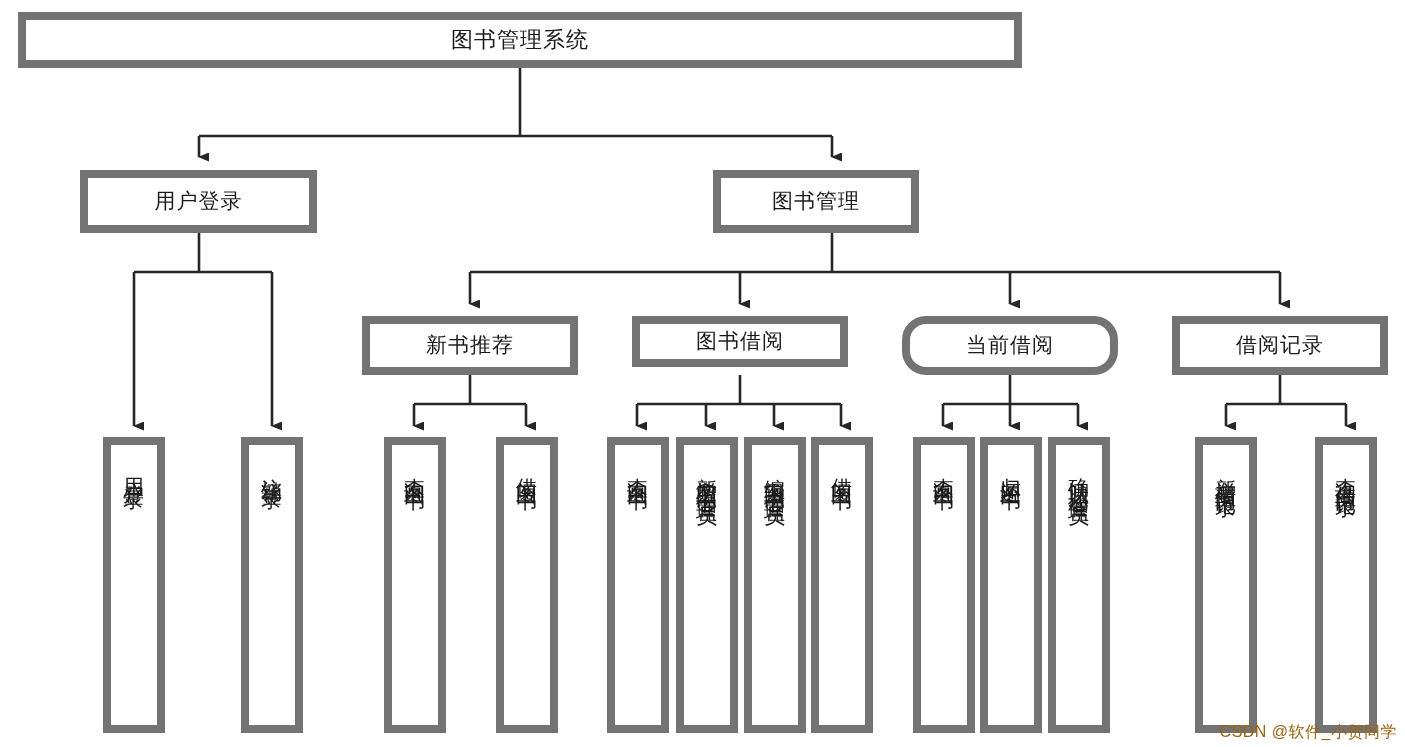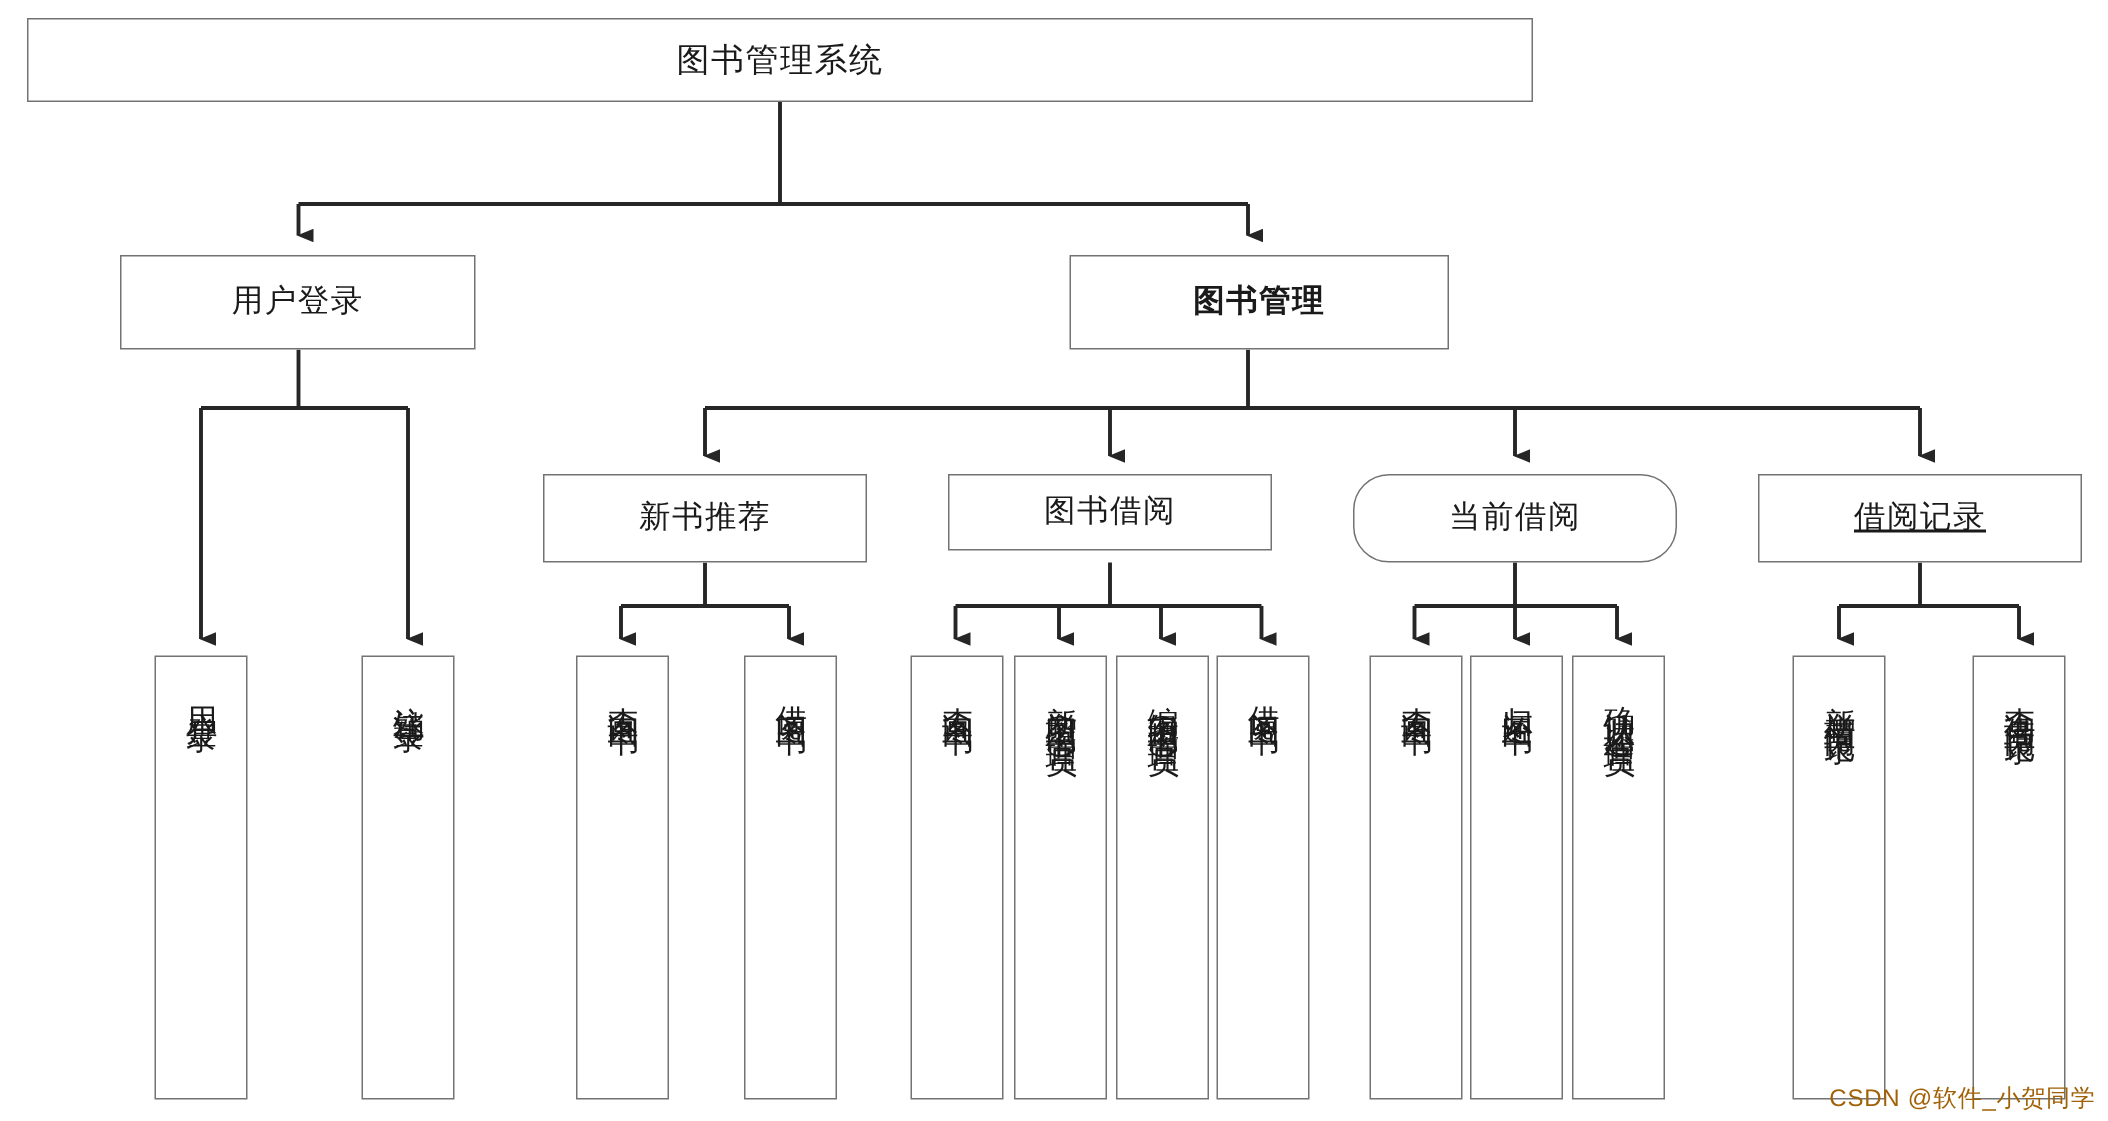"图书管理系统" .node { border: 1px solid #737373 -> 8px solid #737373 }
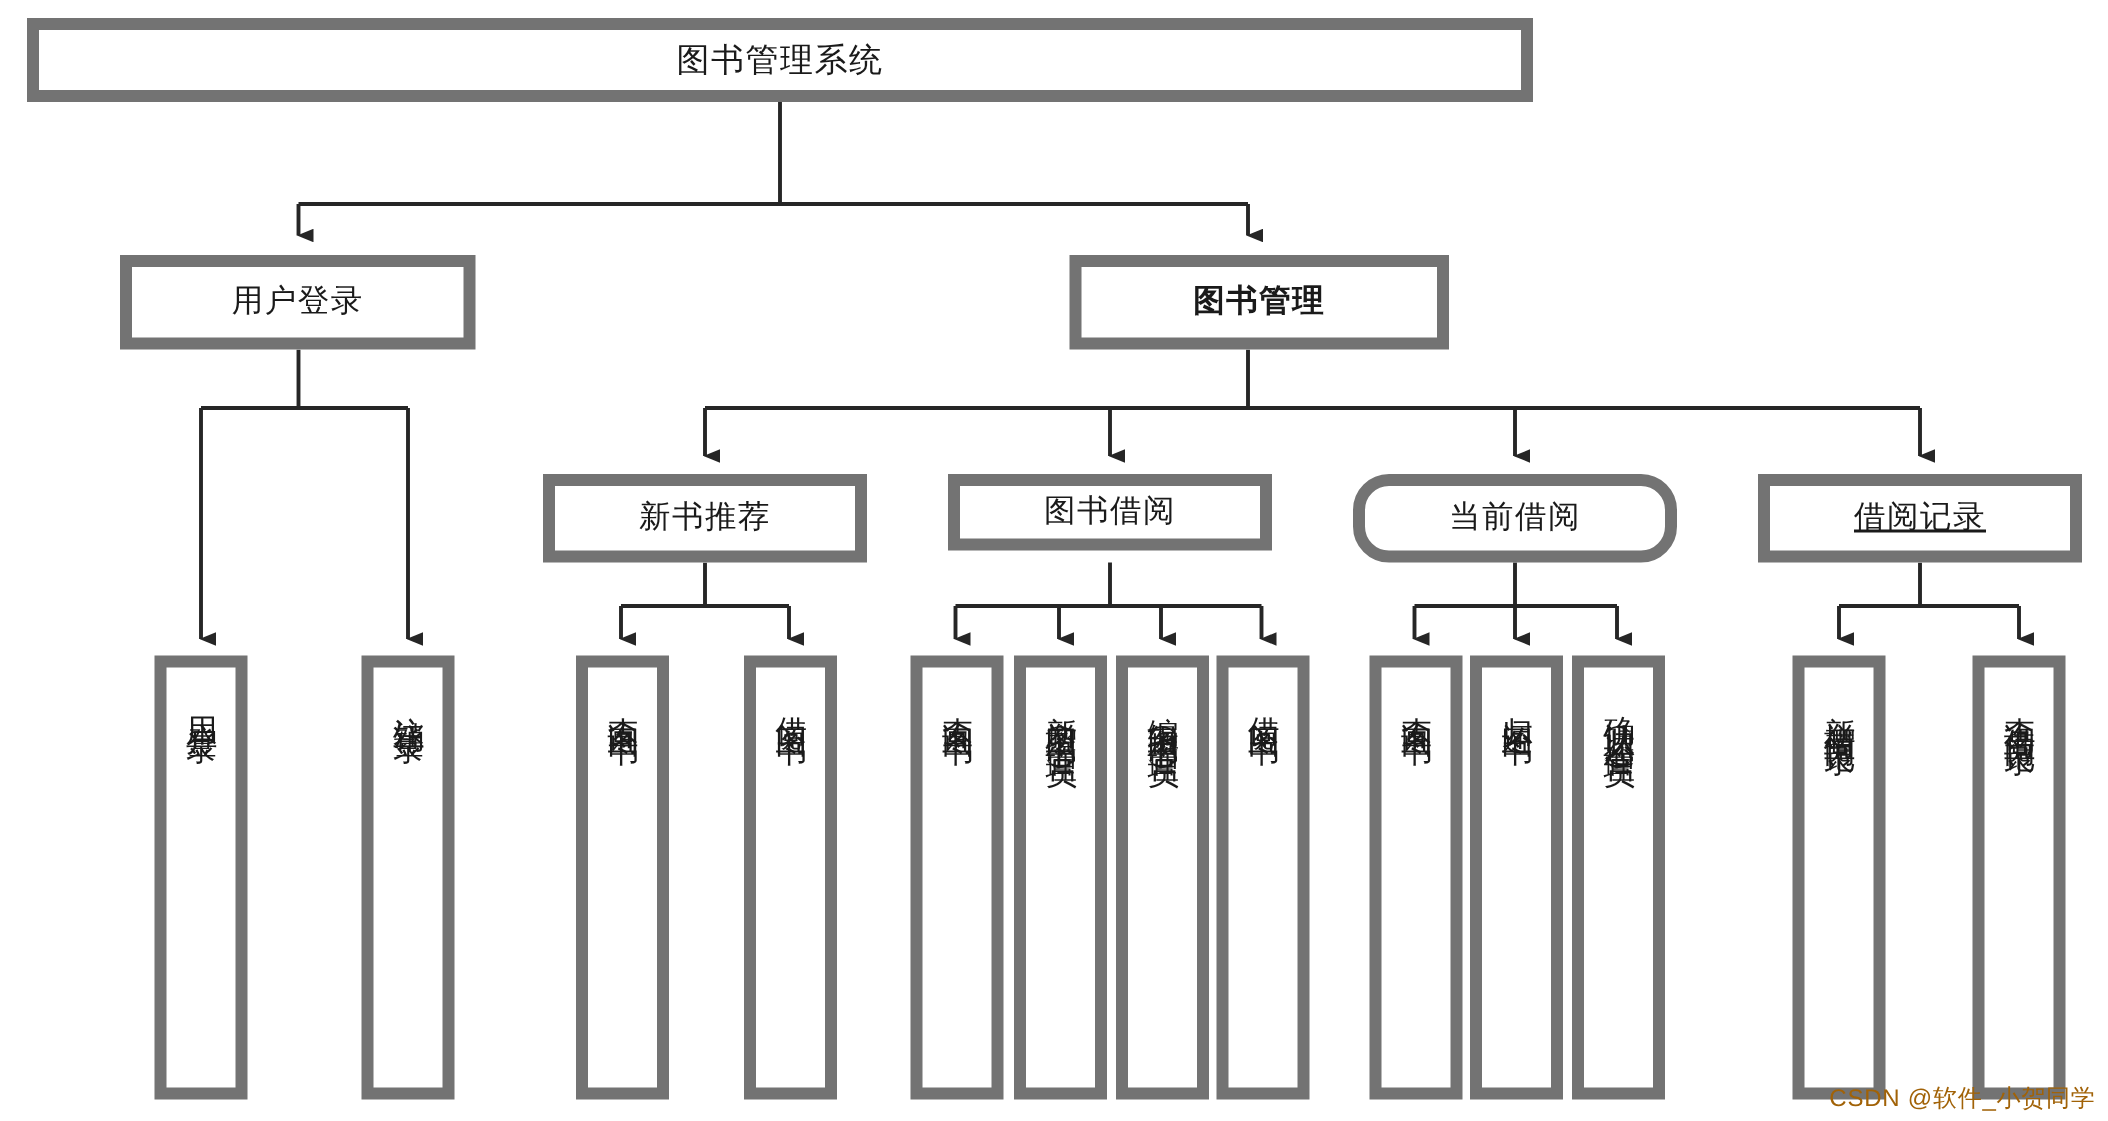"图书管理" div.node { font-weight: bold -> none; width: 253px -> 206px }
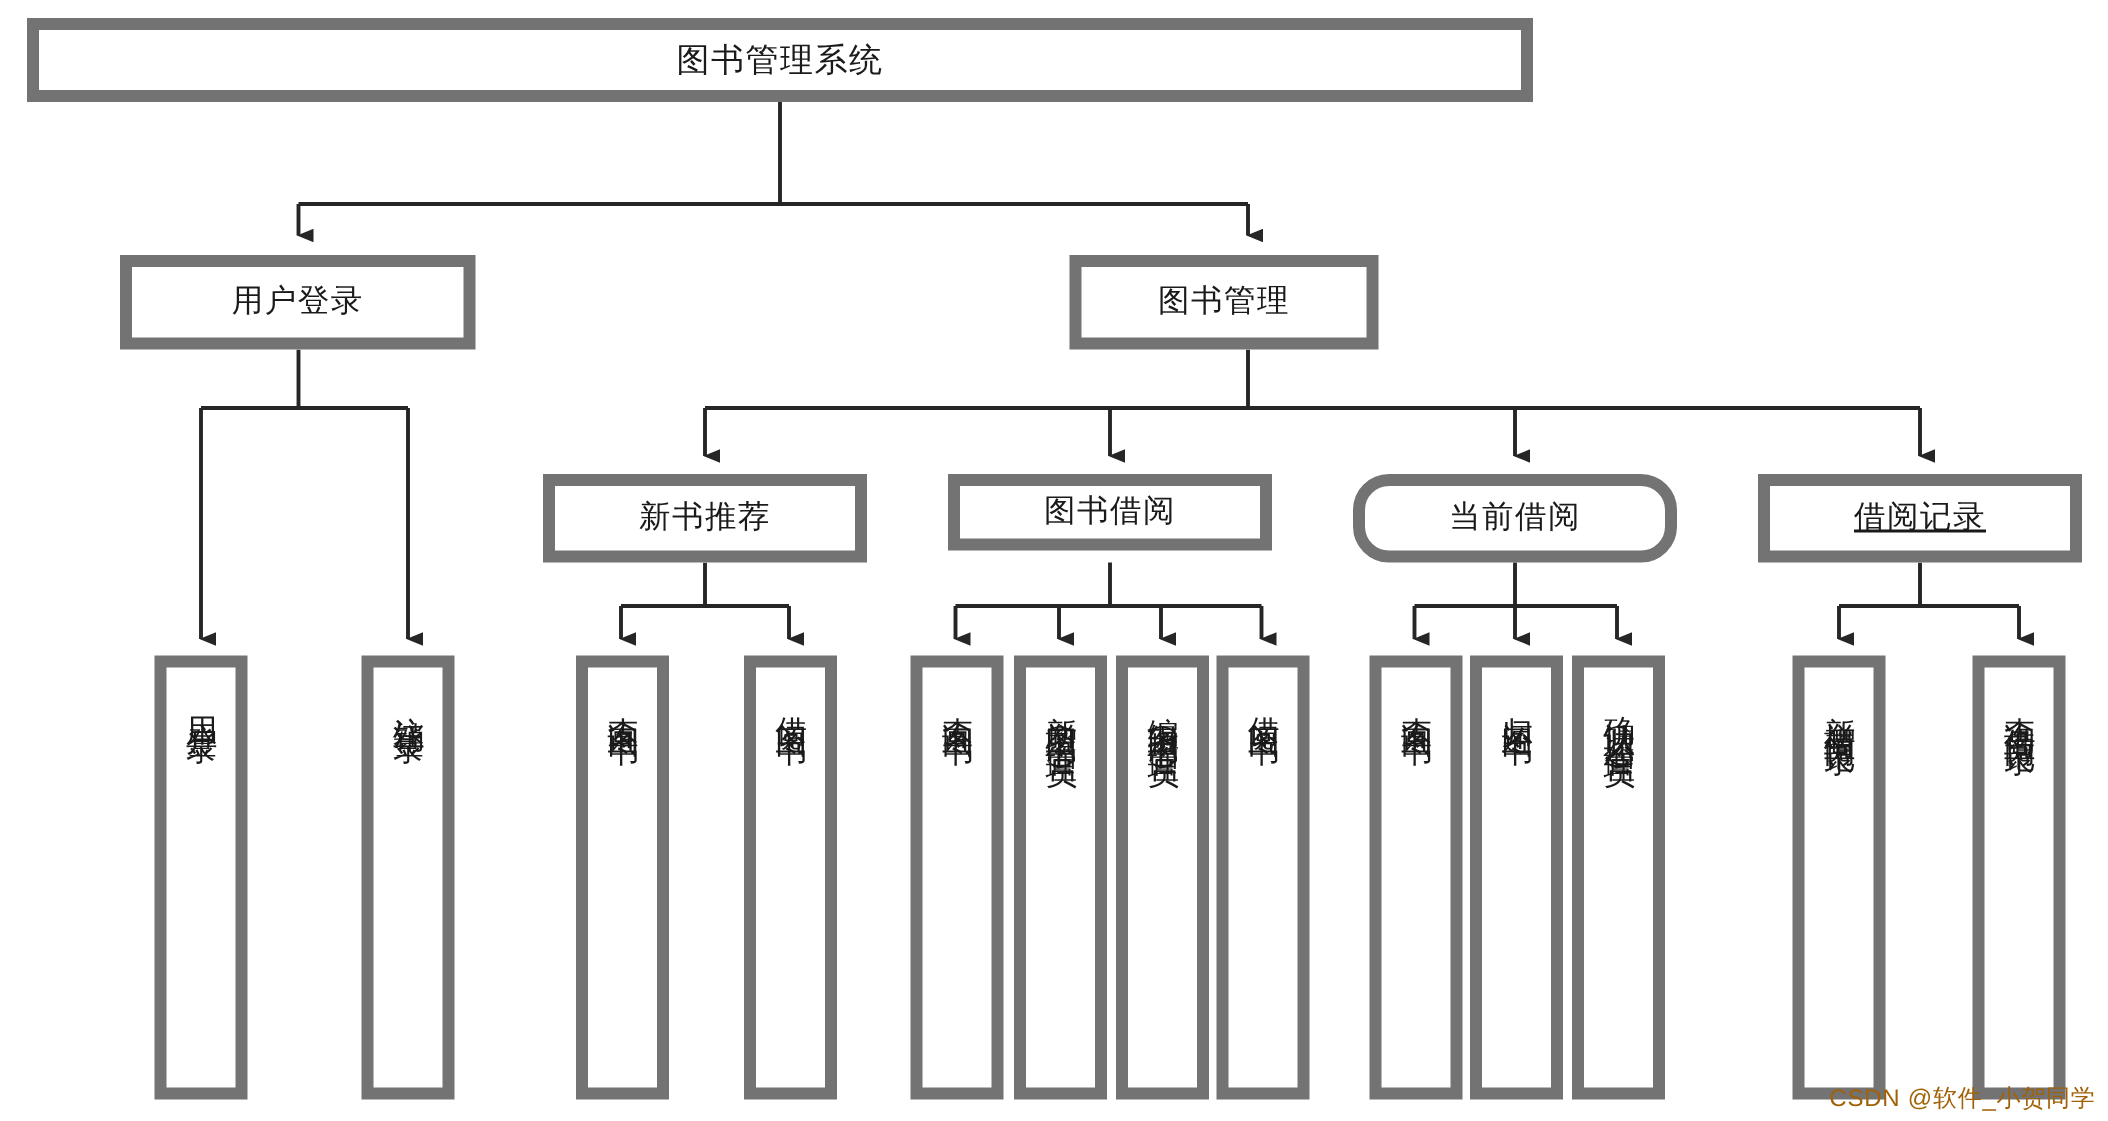"借阅记录" div.node { text-decoration: underline -> none }
